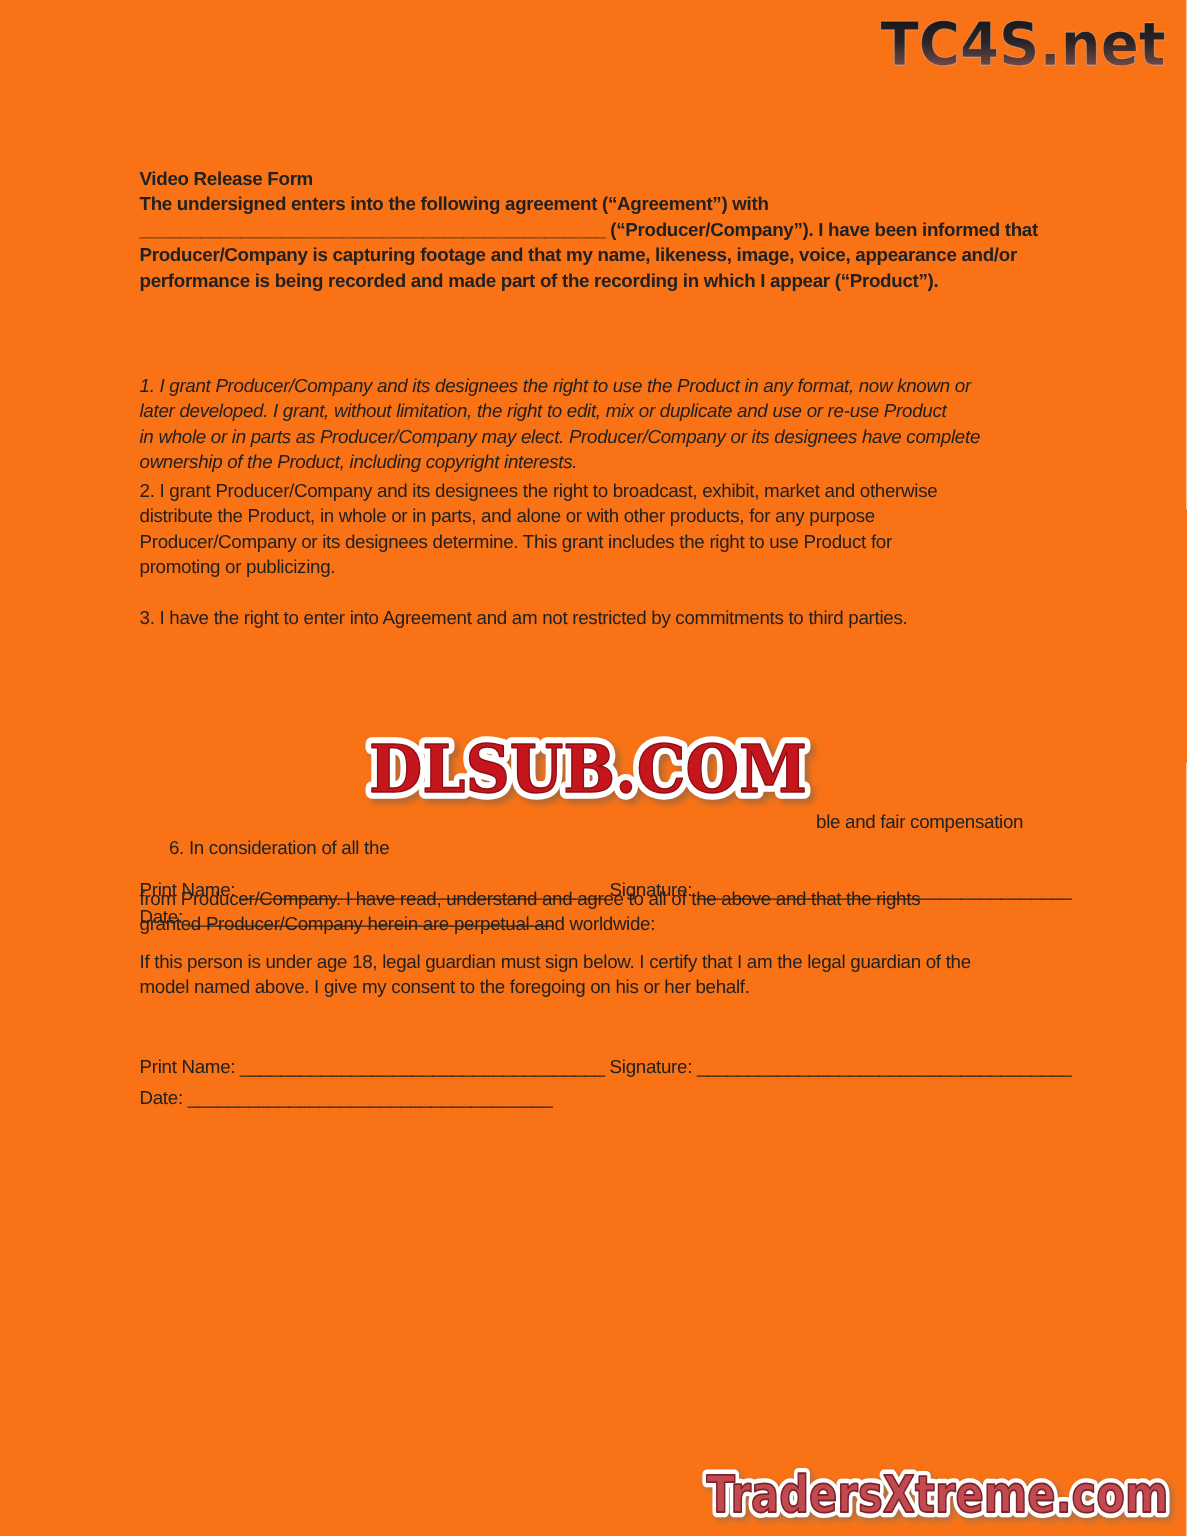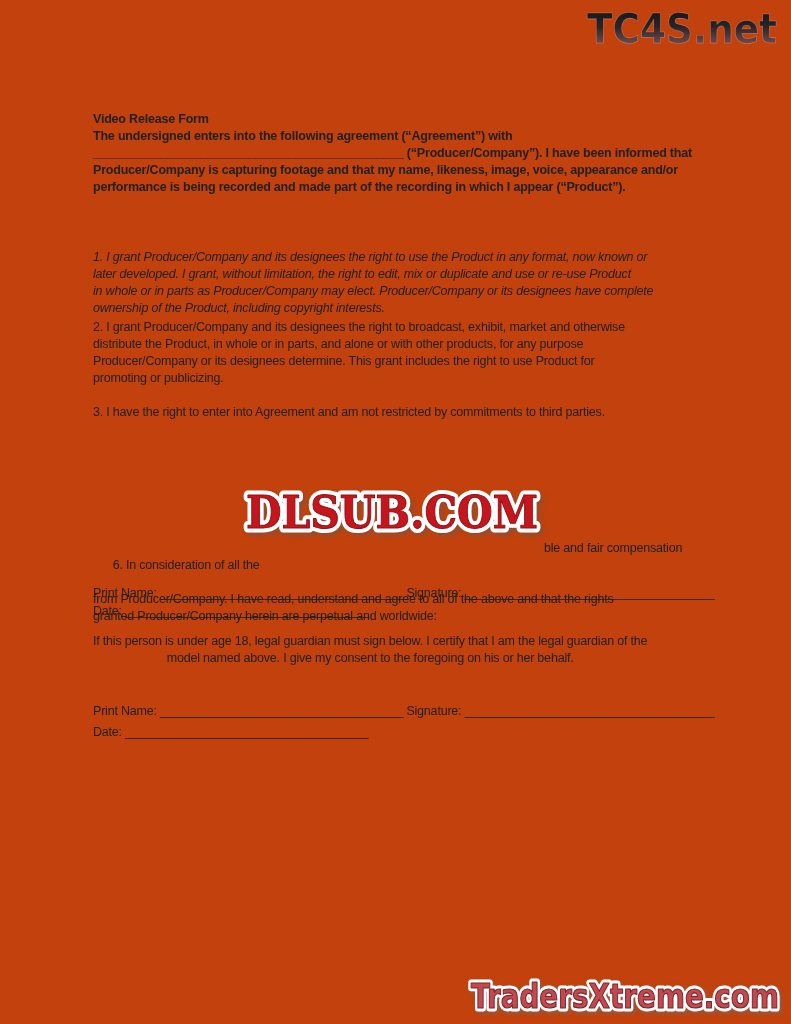"TC4S.net" .page { background: #c2410c -> #f97316 }
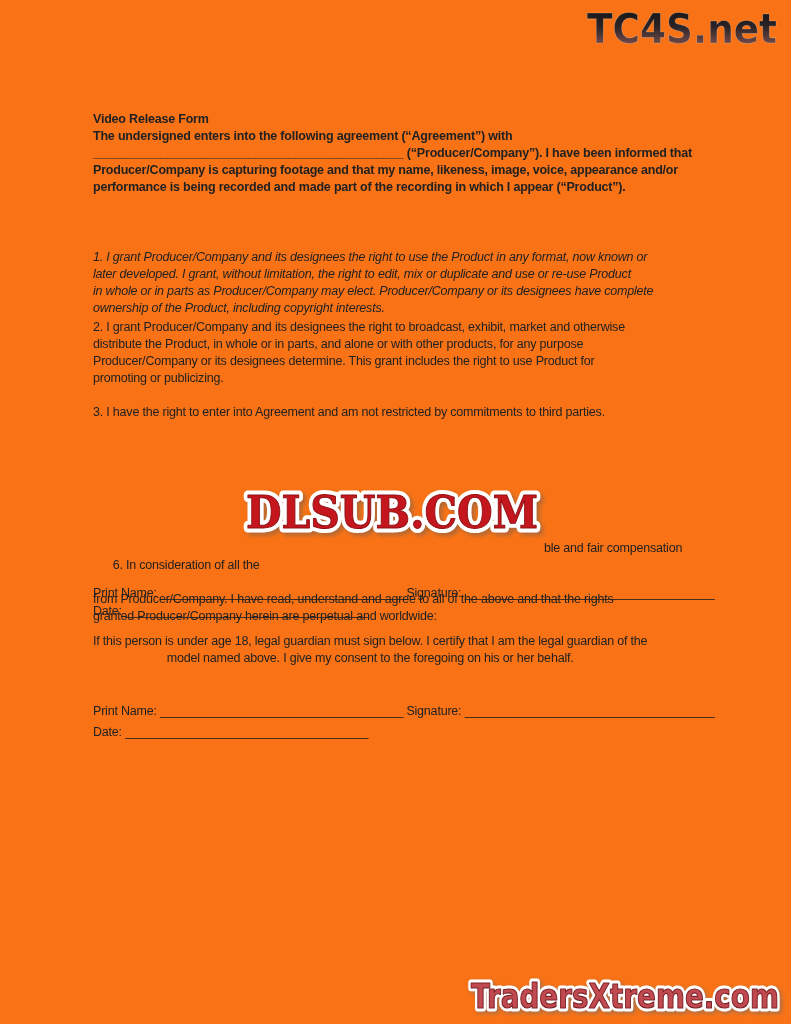"If this person is under" .guardian { text-align: center -> none }
